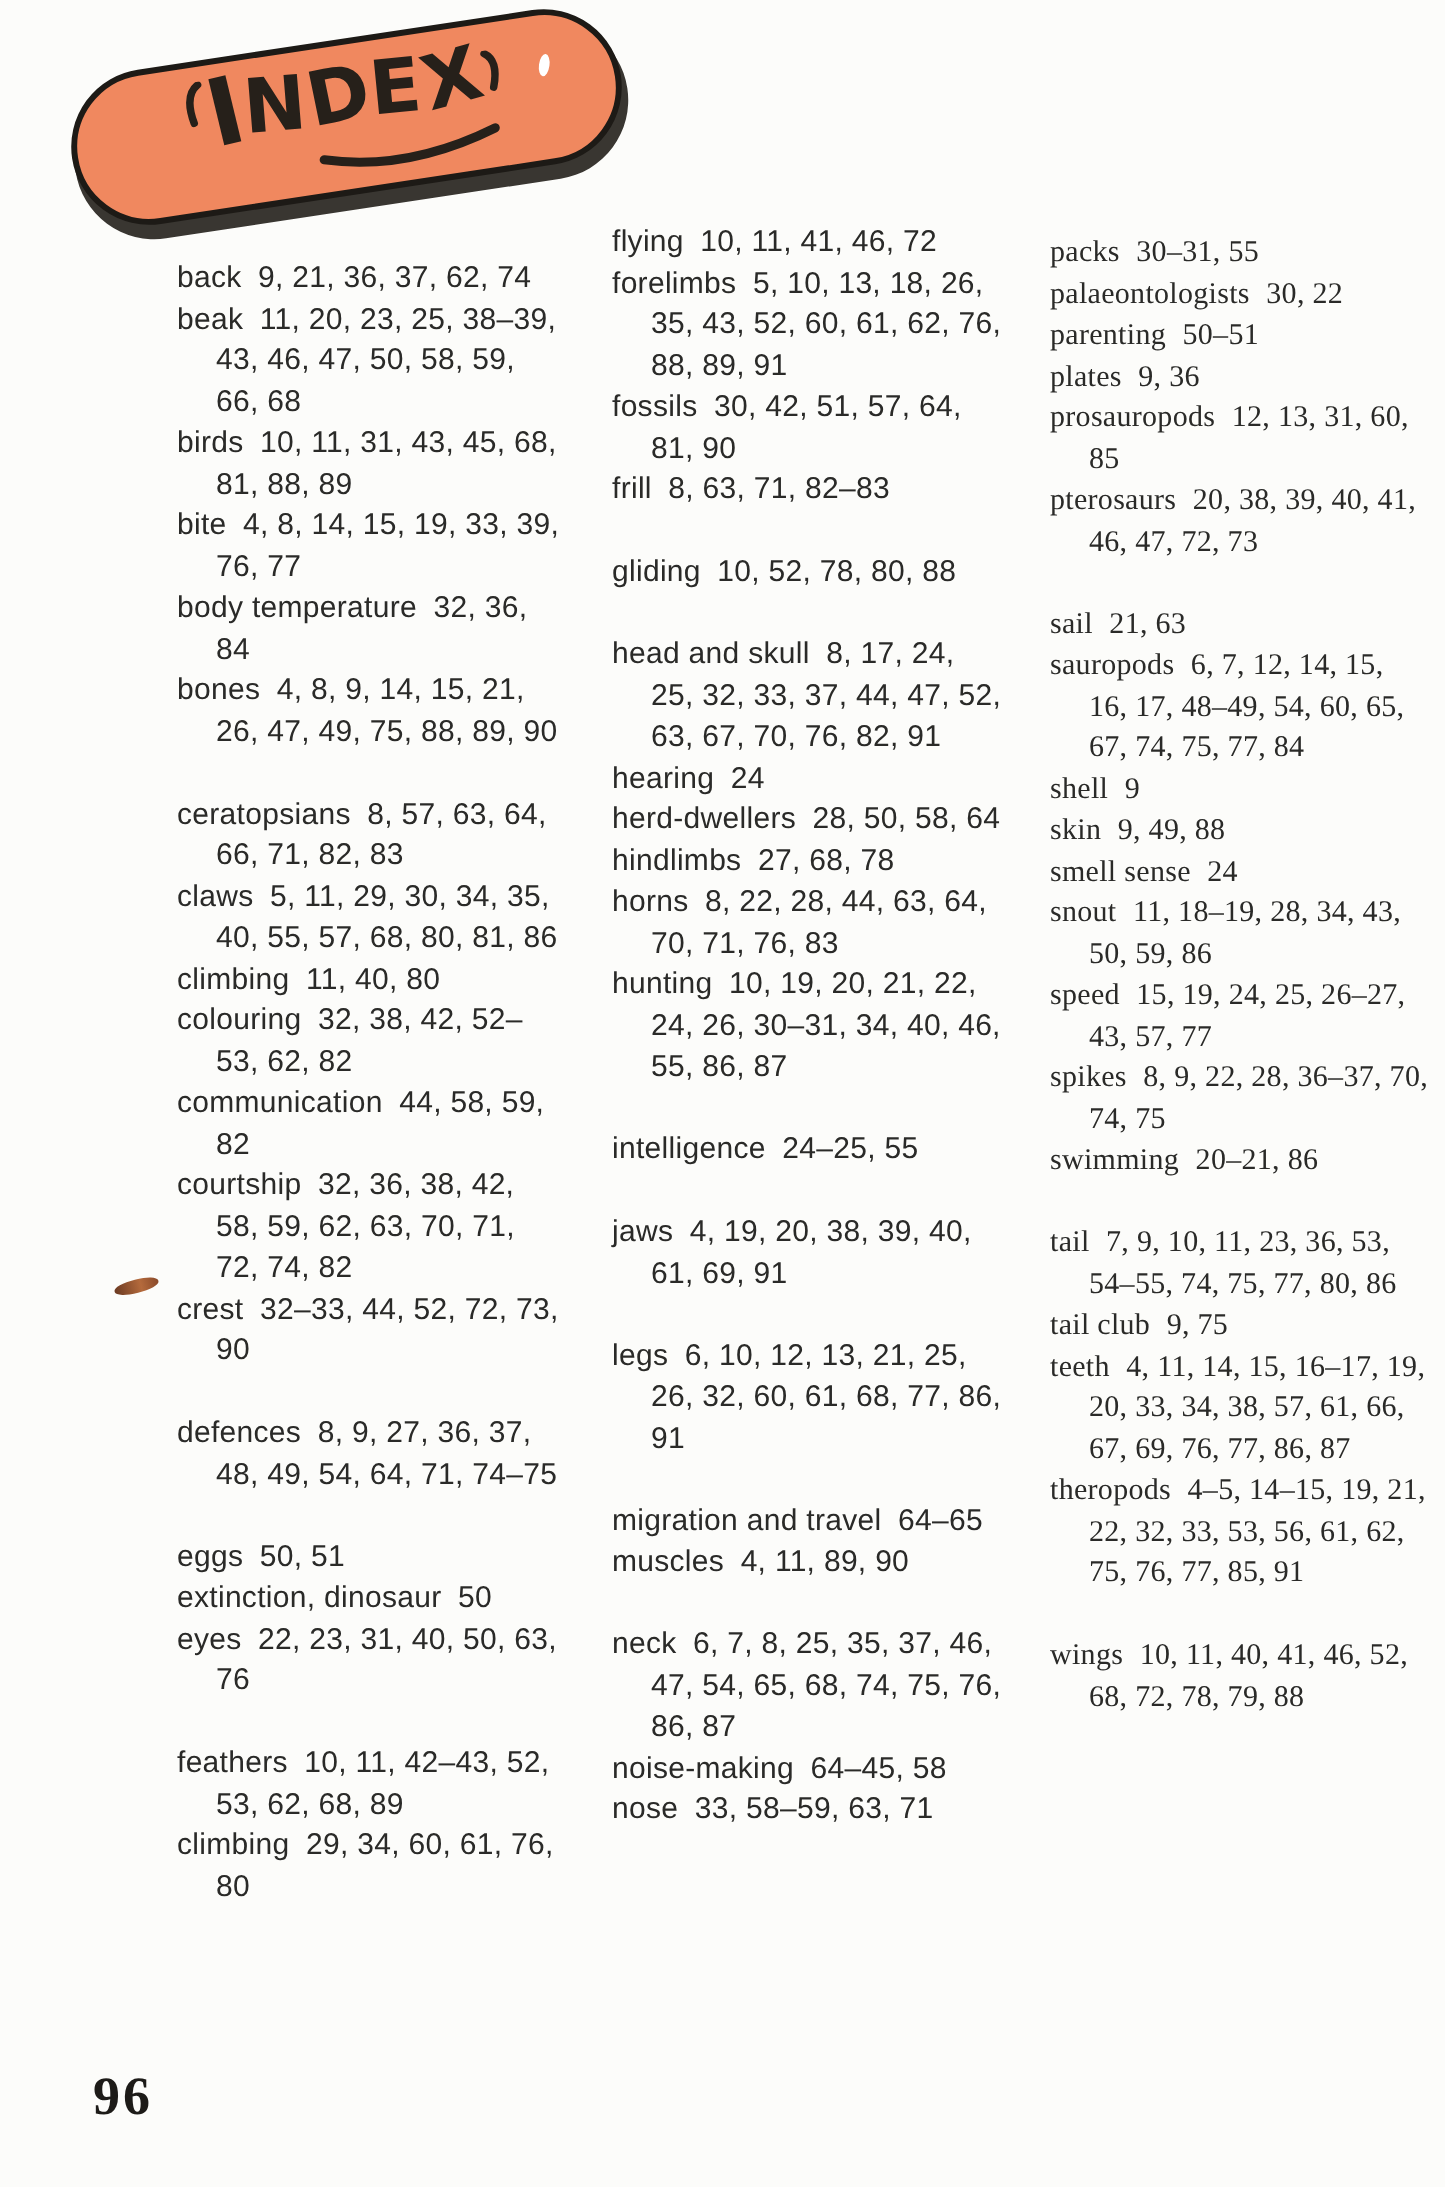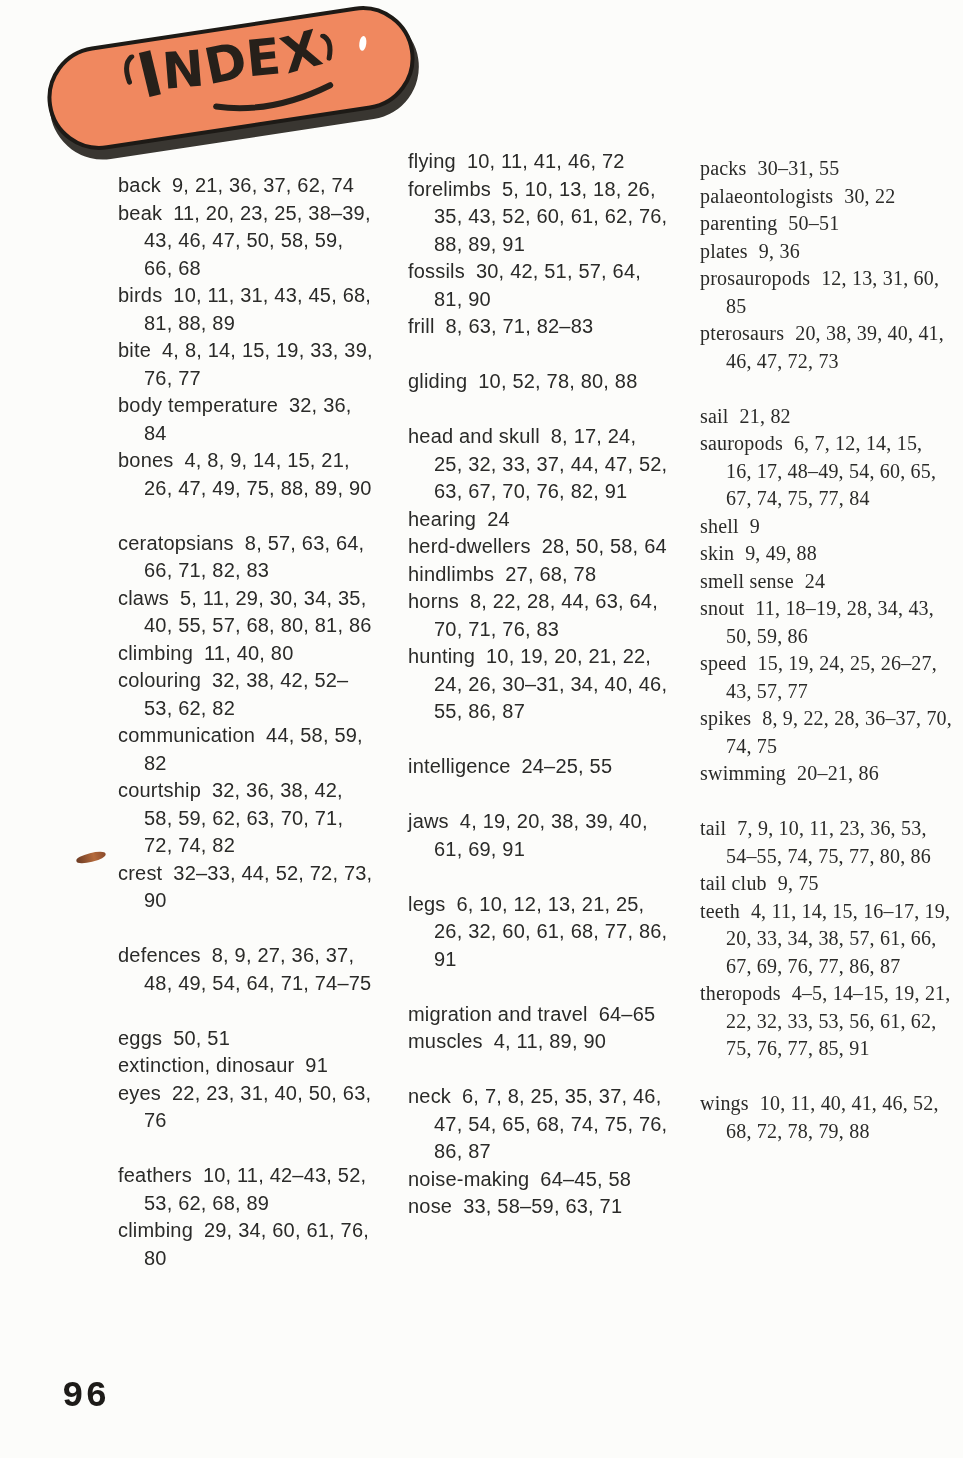"21, 82" span.pages { text: 82 -> 63 }
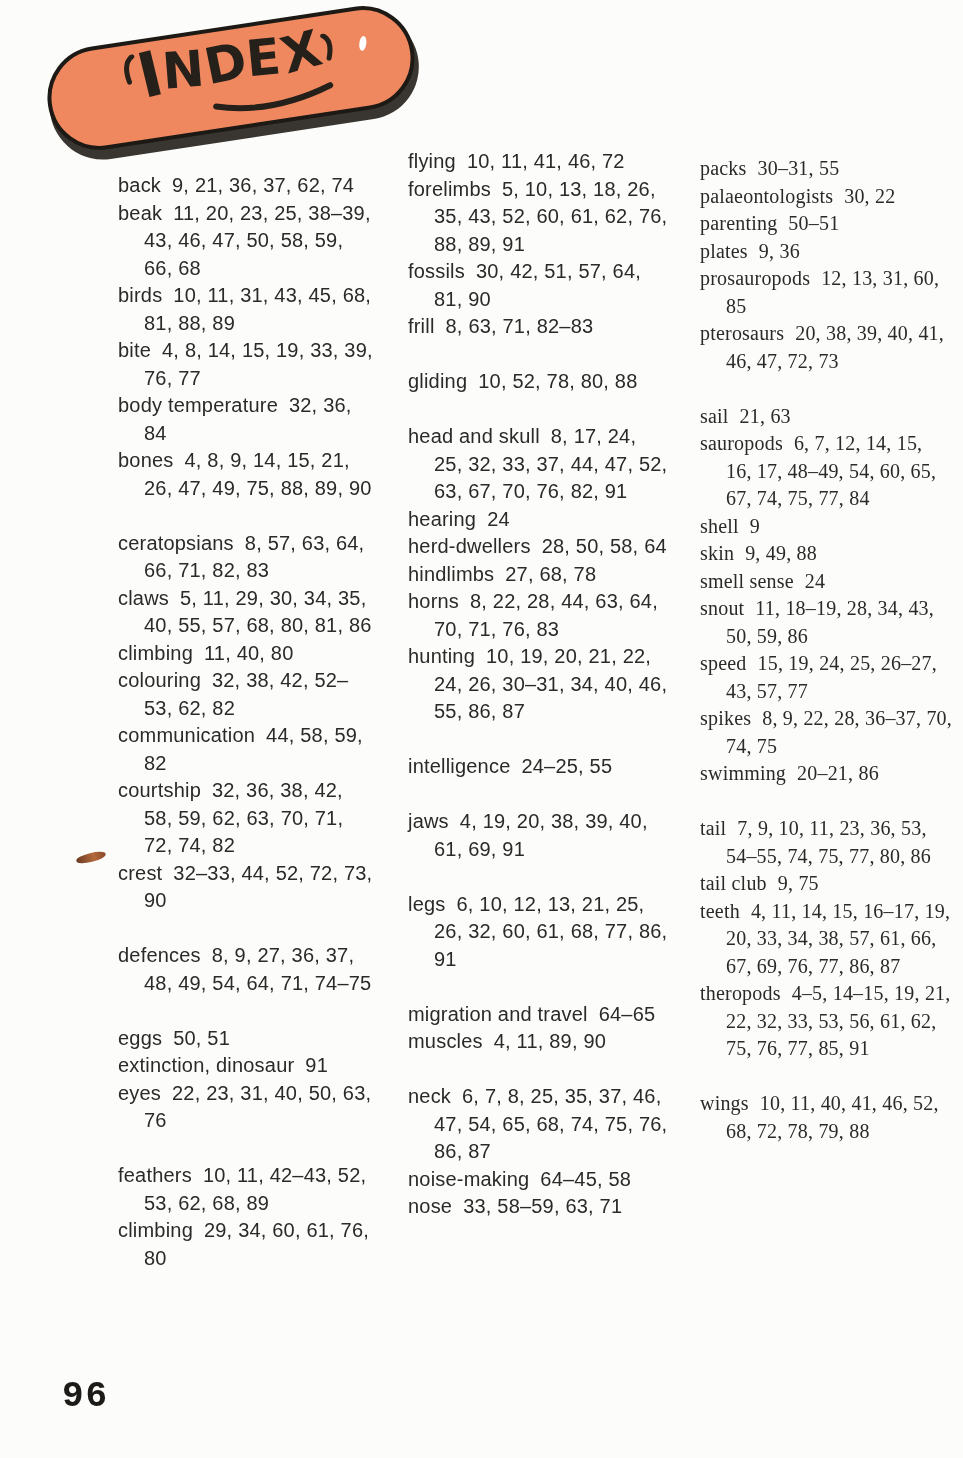"91" span.pages { text: 91 -> 50 }
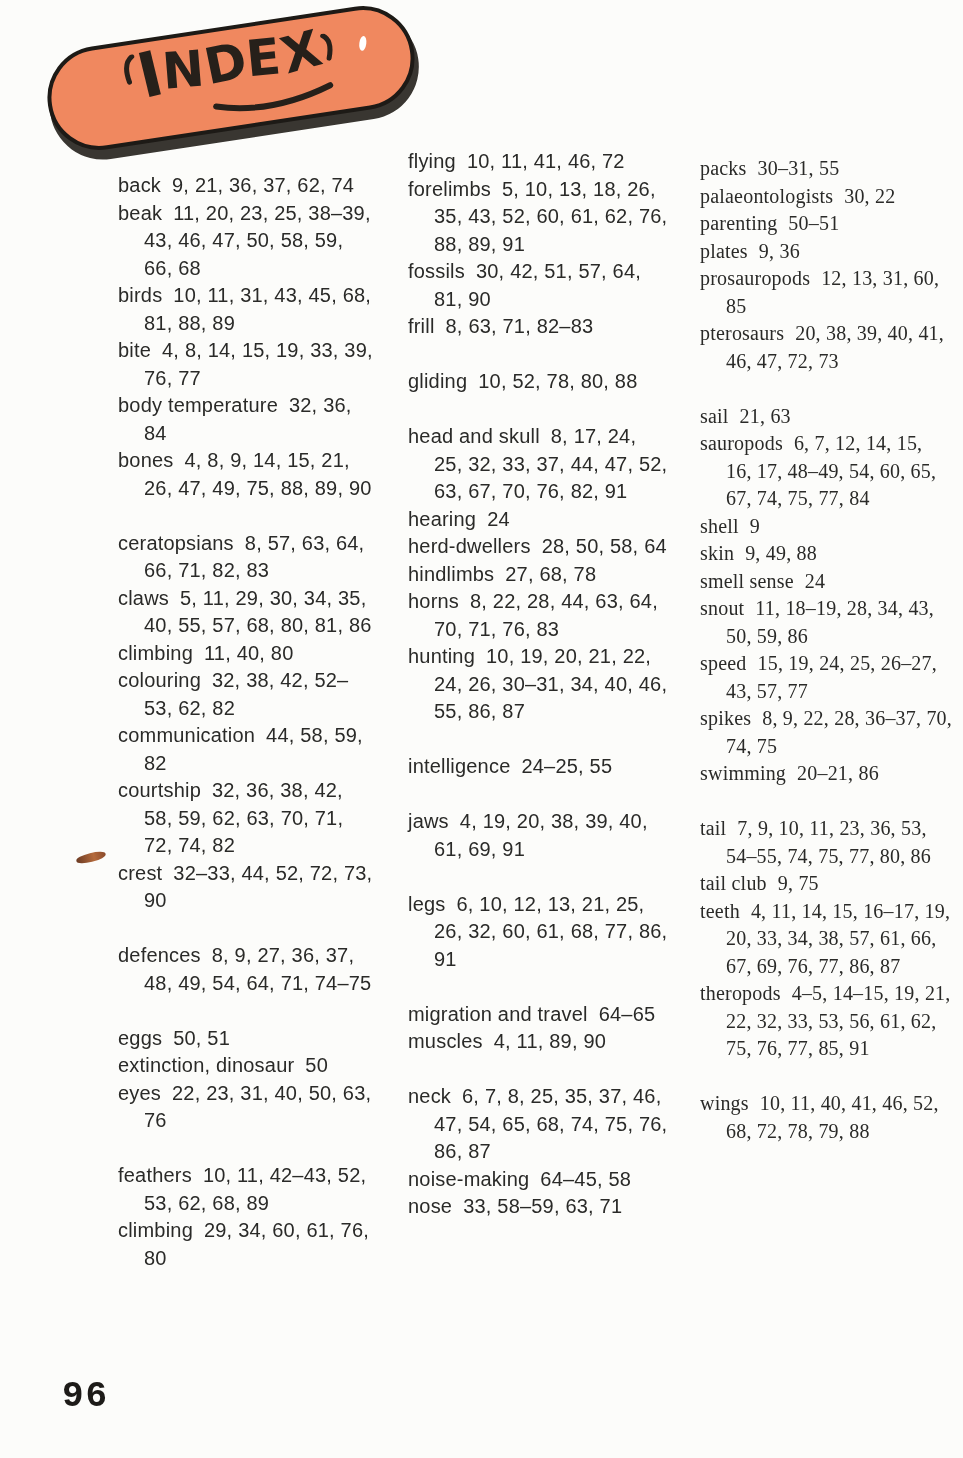"96" .page-number { font-family: Liberation Mono, monospace -> Liberation Serif, serif }
